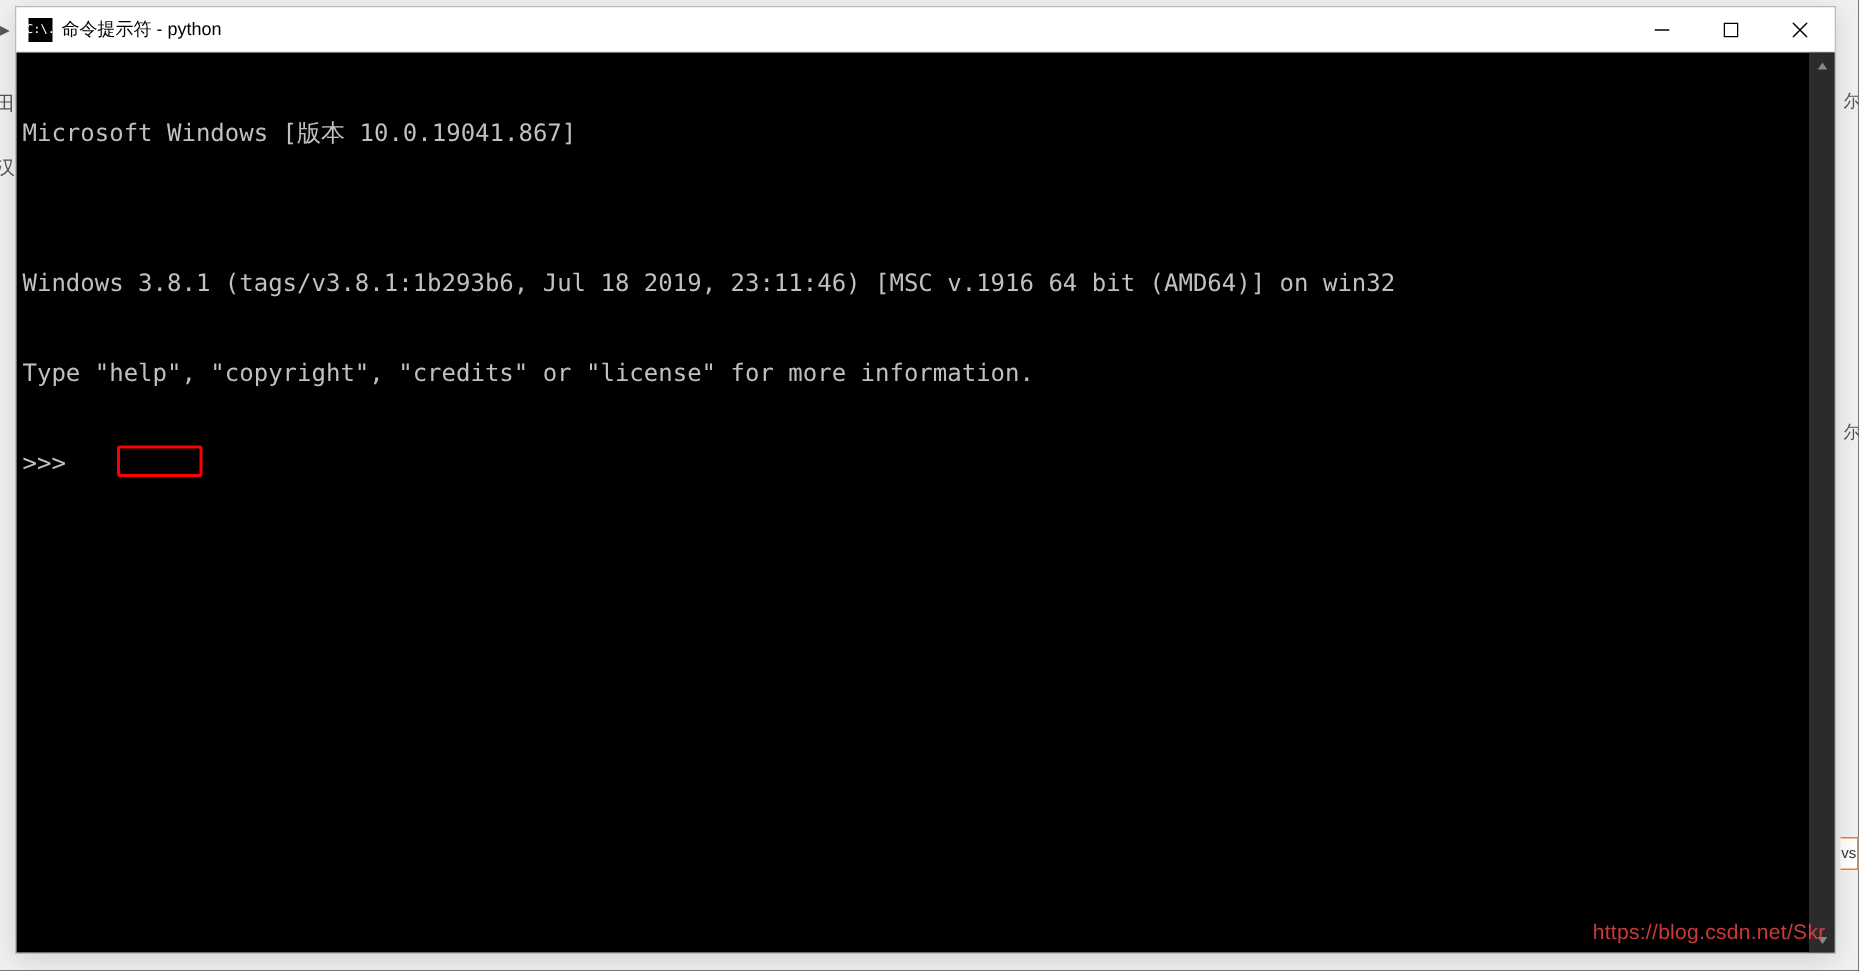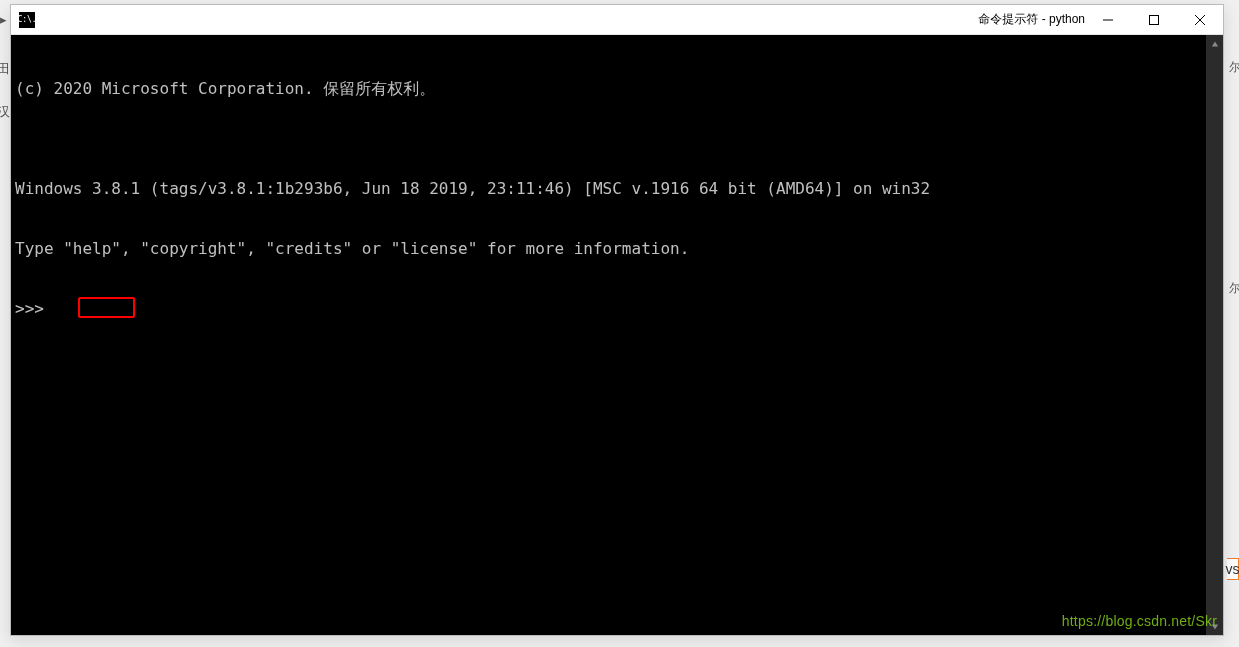"命令提示符 - python" .titlebar .title { text-align: right -> none }
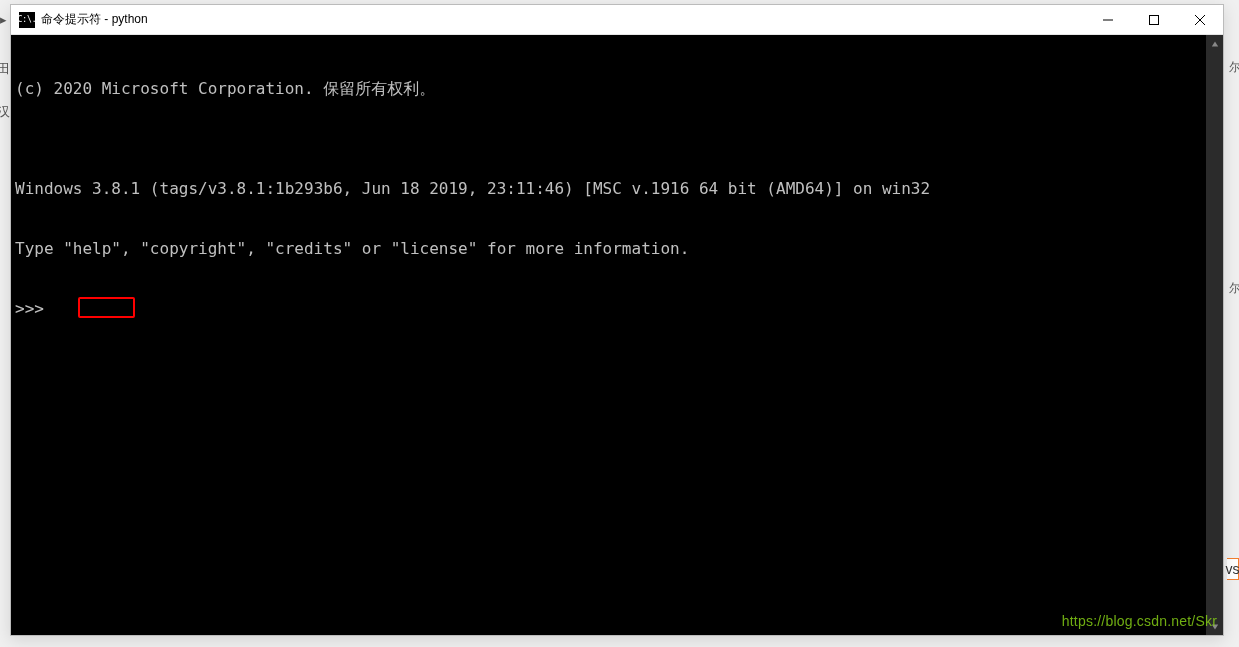"Microsoft Windows [版本 10.0.19041.867]" span.term-line { html: none -> <span>Microsoft Windows [版本 10.0.19041.867]</span> }
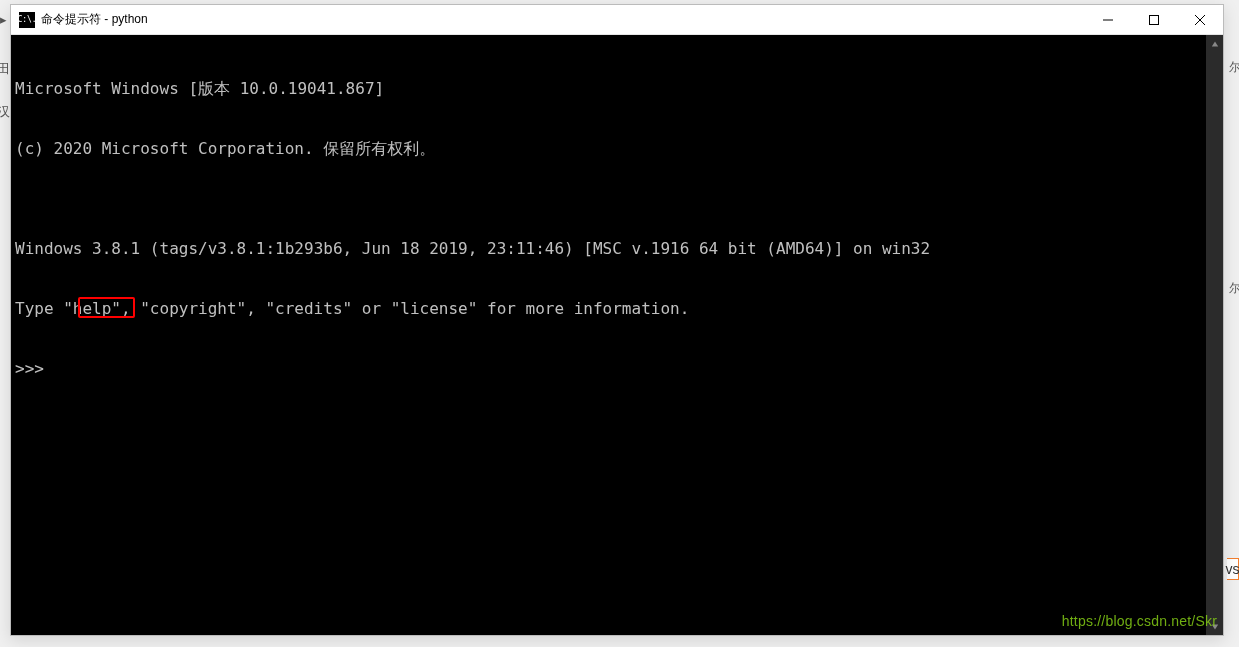"(c) 2020 Microsoft Corporation. 保留所有权利。" span.term-line { html: <span>(c) 2020 Microsoft Corporation. 保留所有权利。</span> -> none }
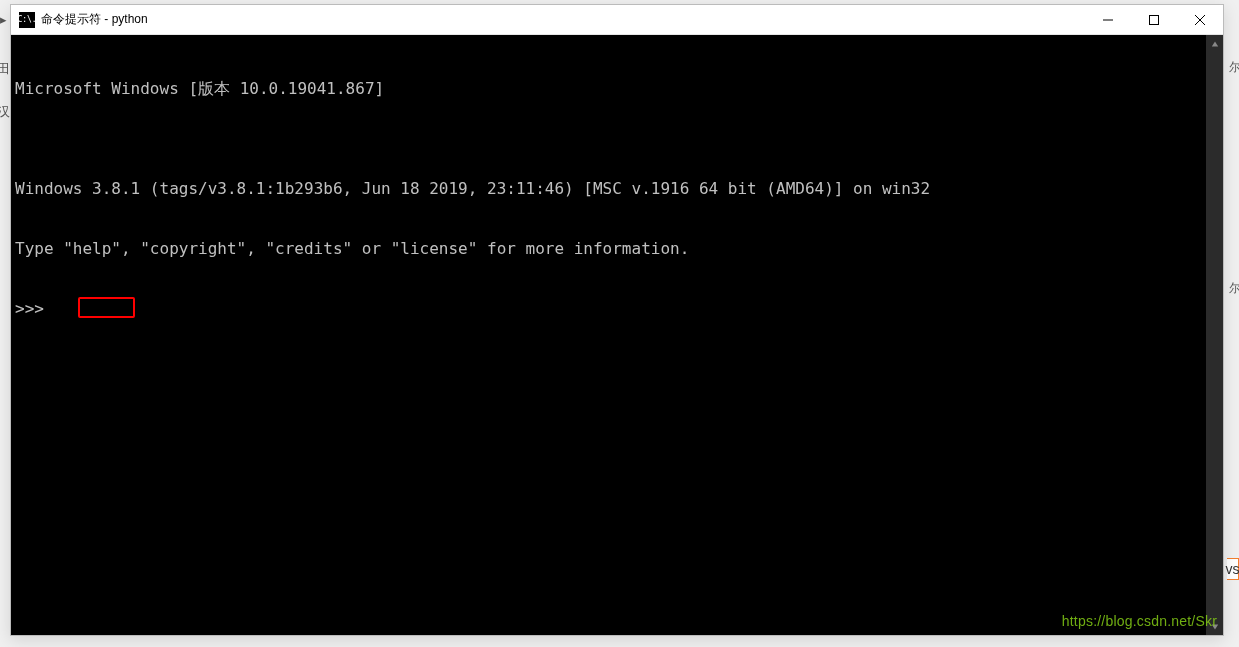"(tags/v3.8.1:1b293b6, Jun 18 2019," span { text: Jun -> Jul }
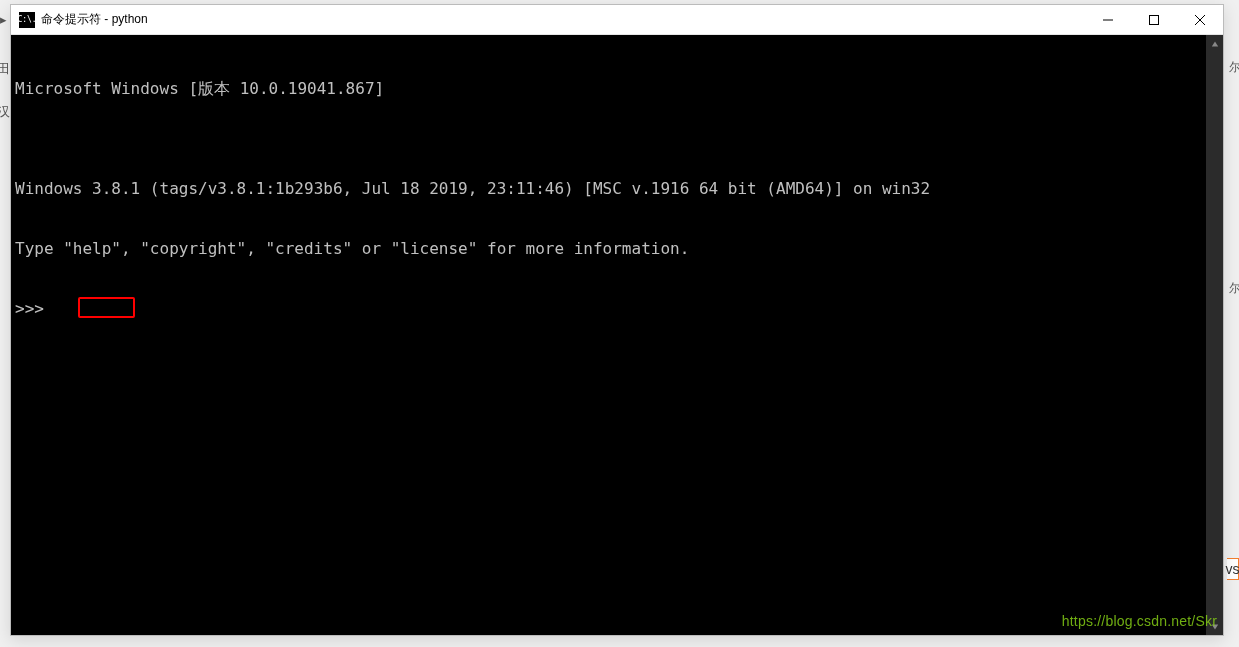"vs" .rf-vs { font-size: 14px -> 10px }
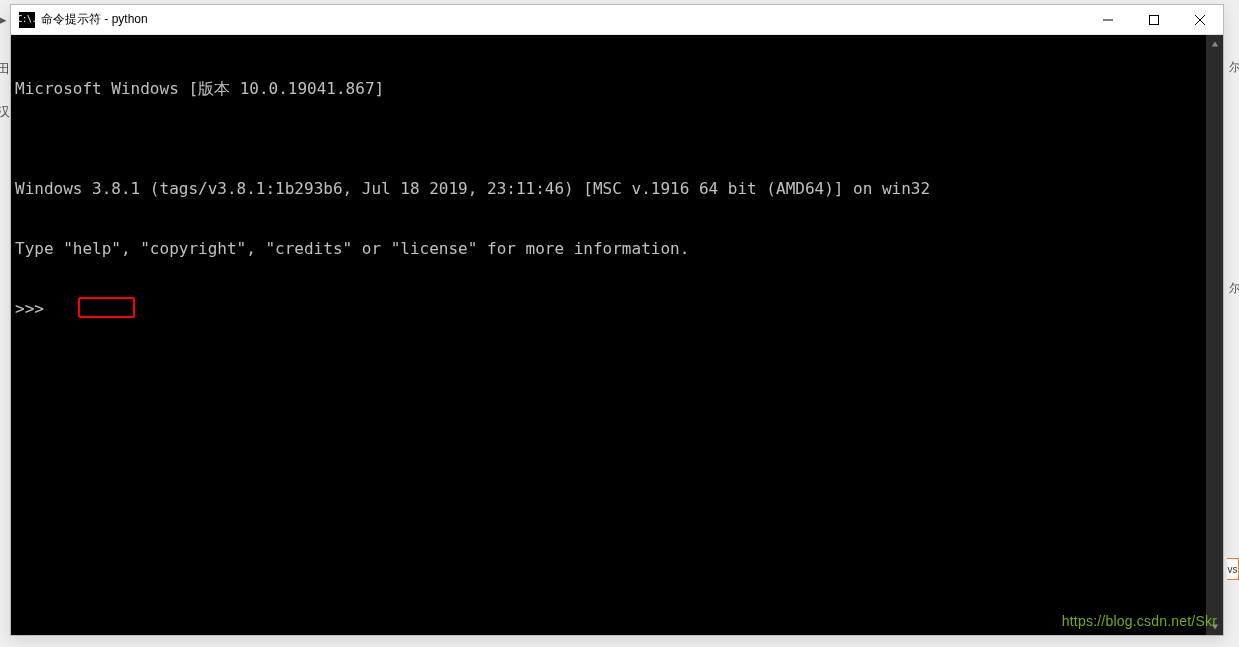"https://blog.csdn.net/Skr" .watermark { color: #84cc16 -> #ef4444 }
